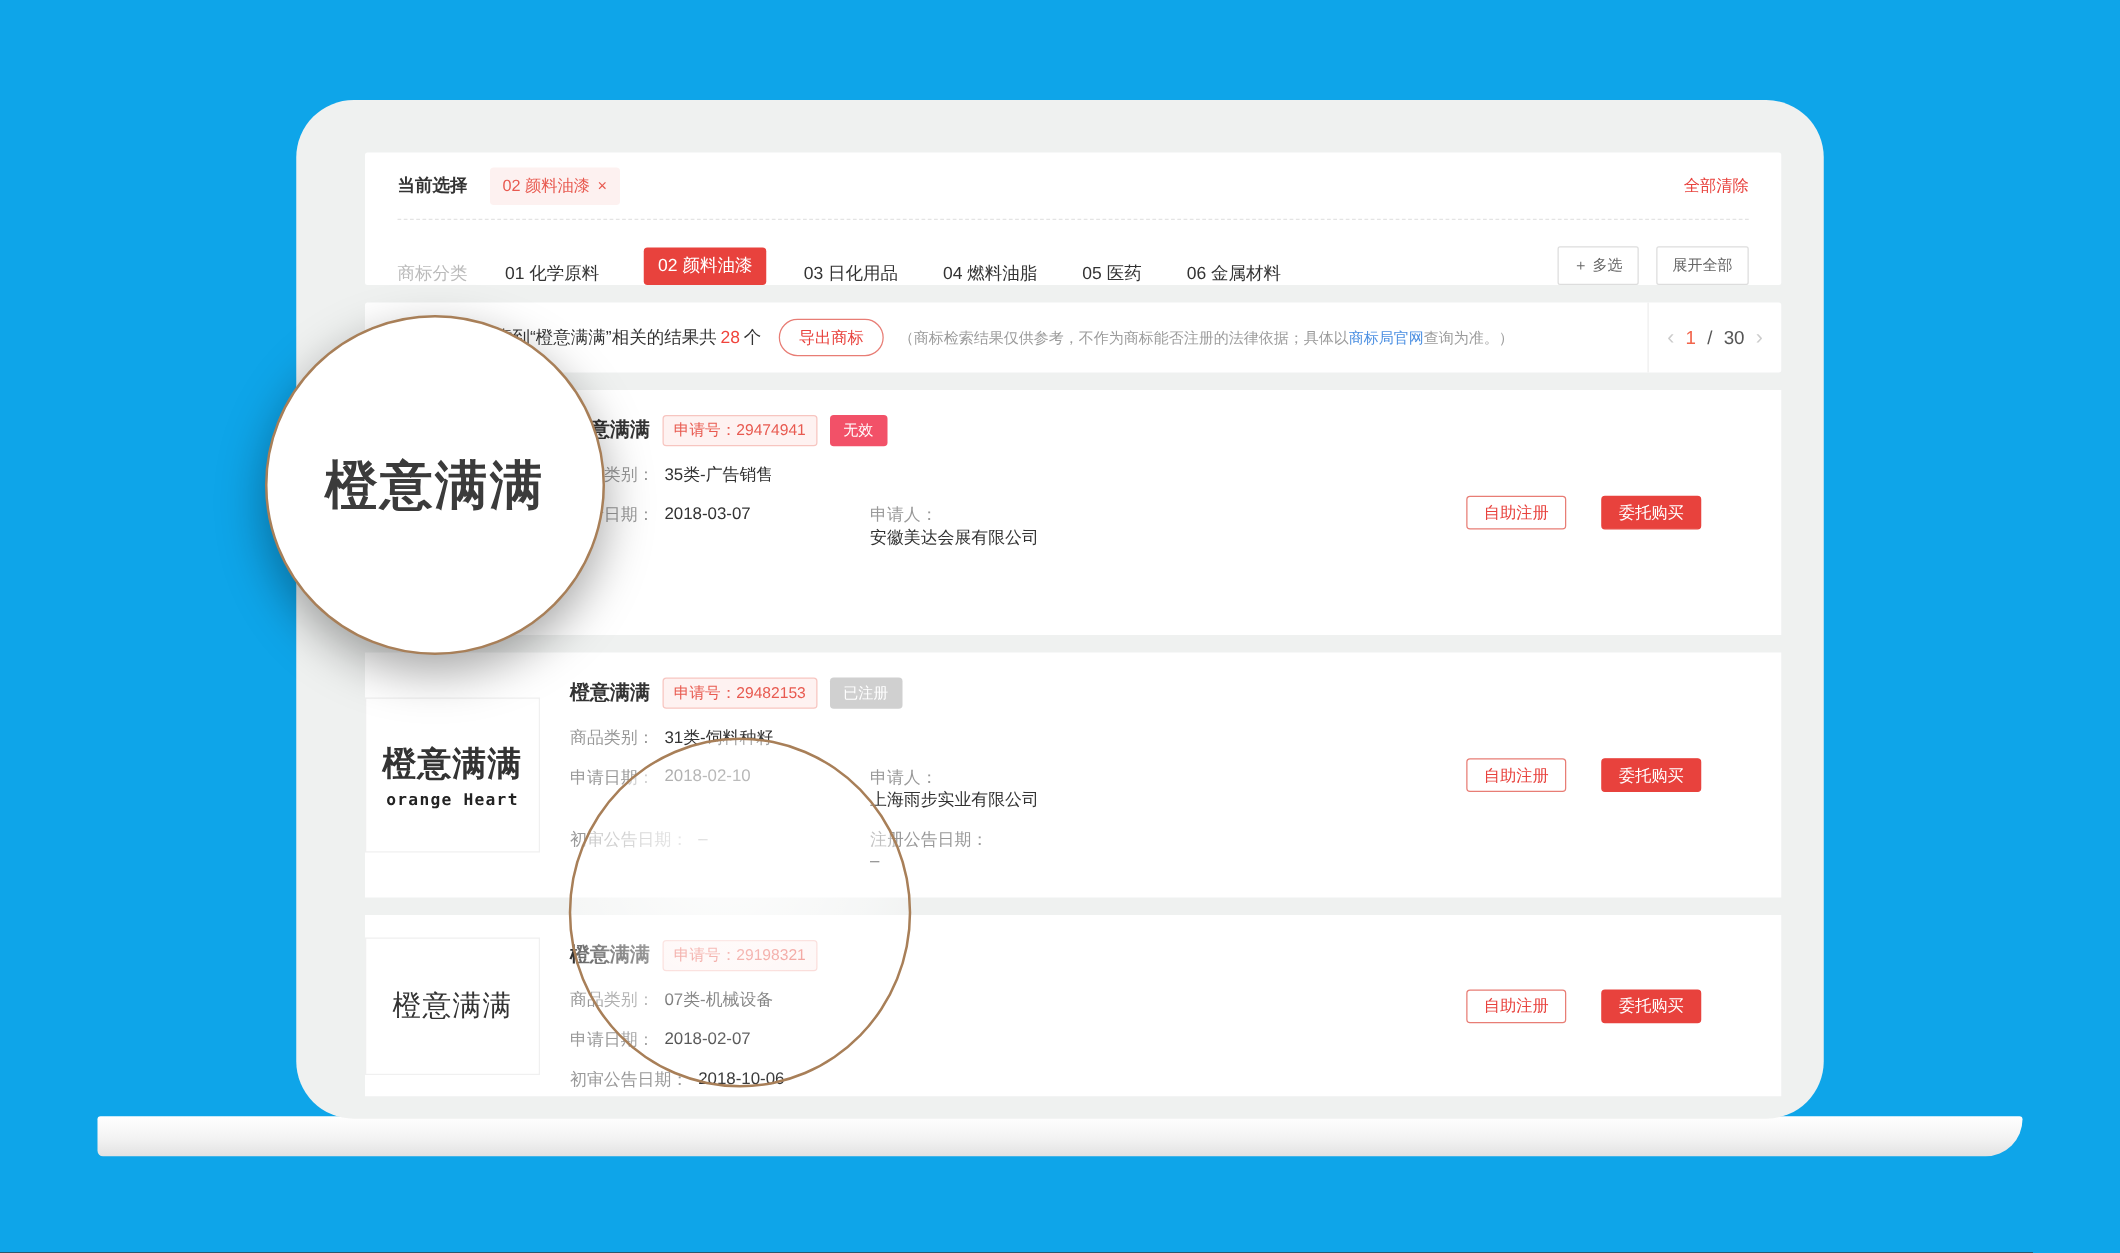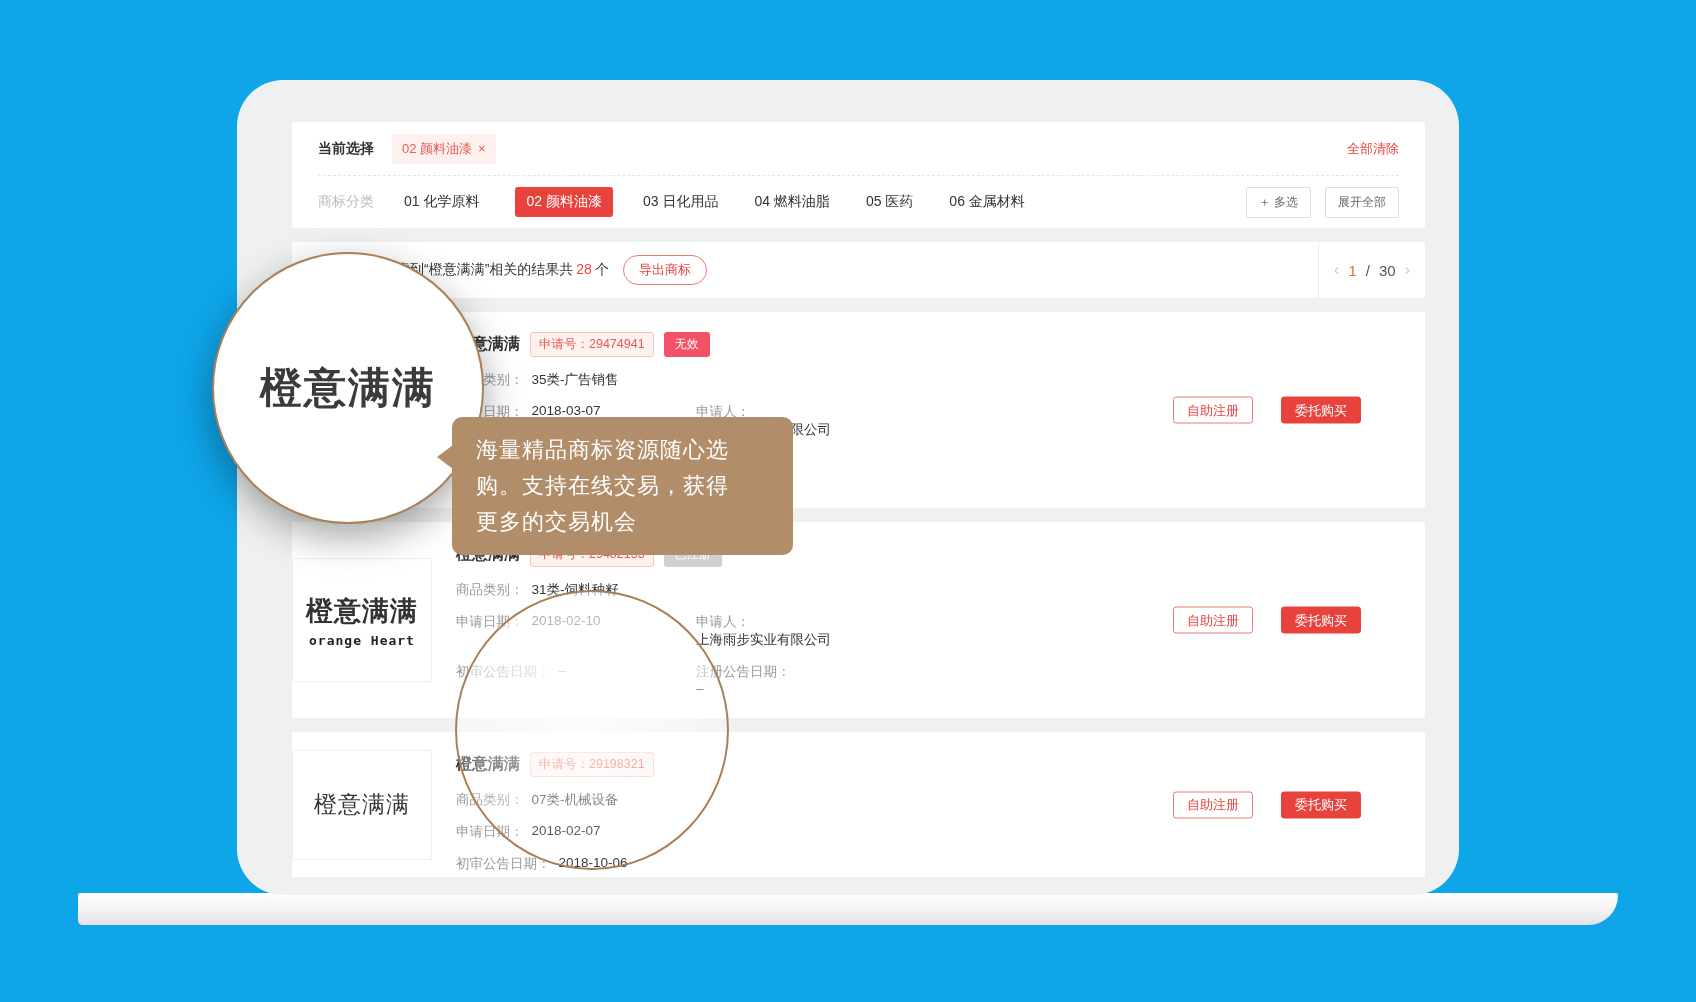"商标分类" .category-row { align-items: center -> flex-end }
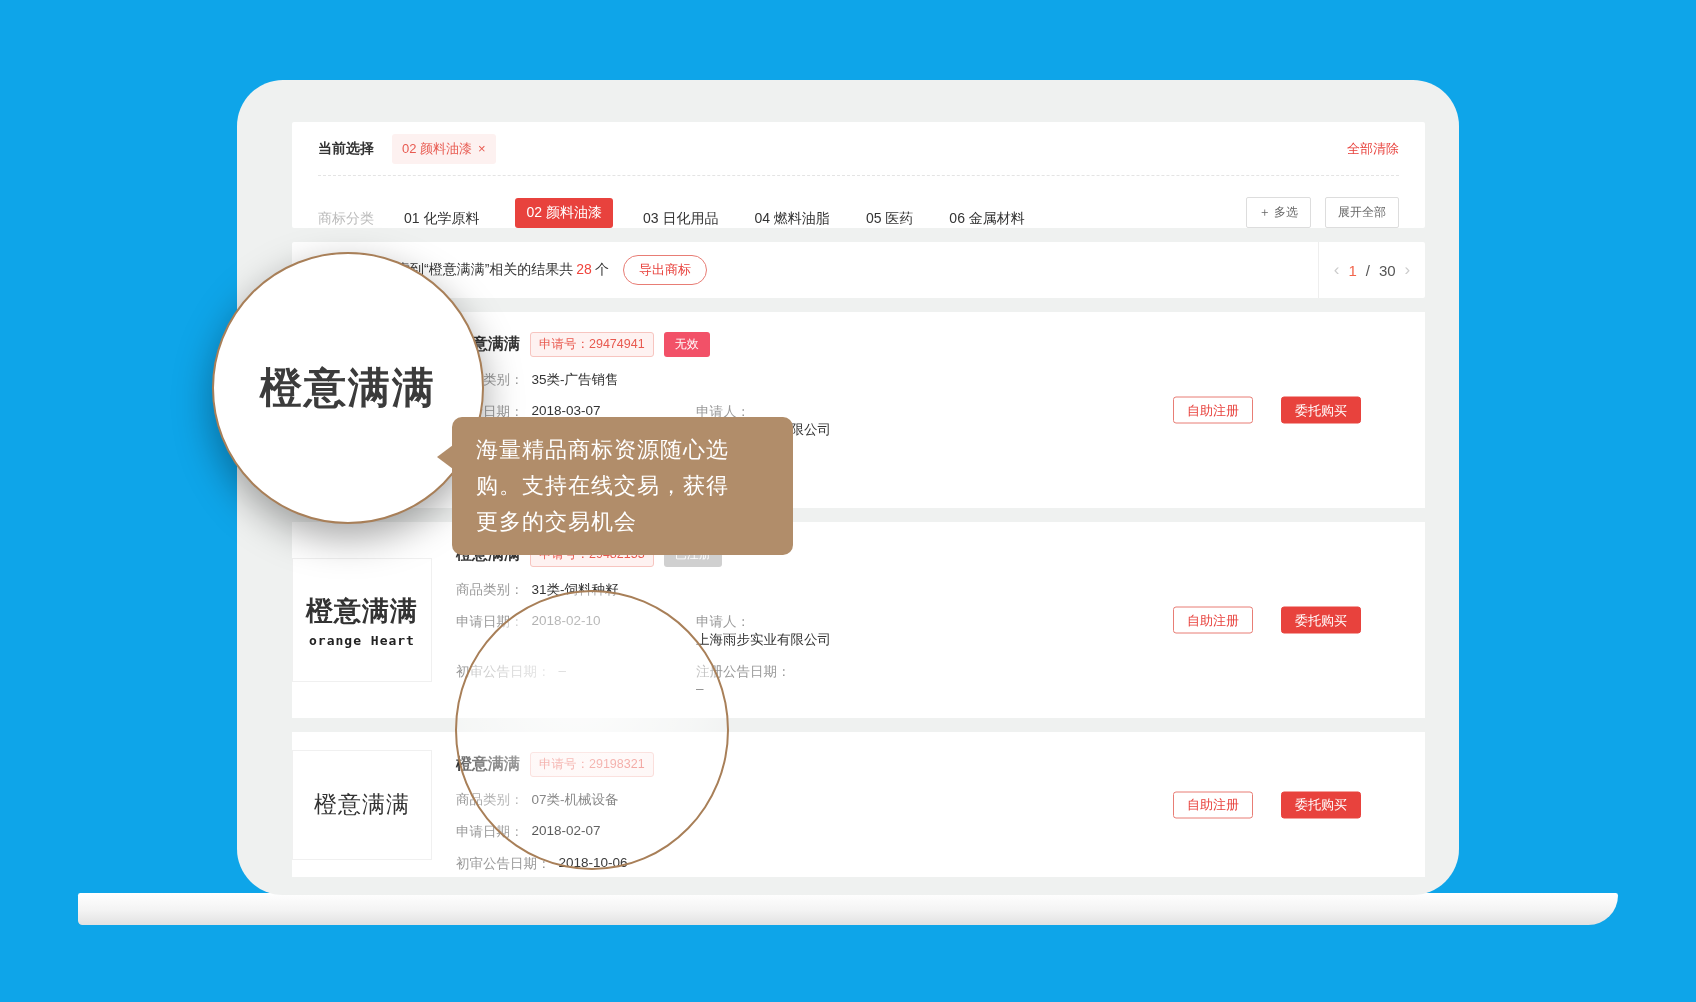"（商标检索结果仅供参考，不作为商标能否注册的法律依据；具体以商标局官网查询为准。" span.disclaimer { html: none -> <span> <span>（商标检索结果仅供参考，不作为商标能否注册的法律依据；具体以</span><span>商标局官网</span><span>查询为准。）</span> </span> }
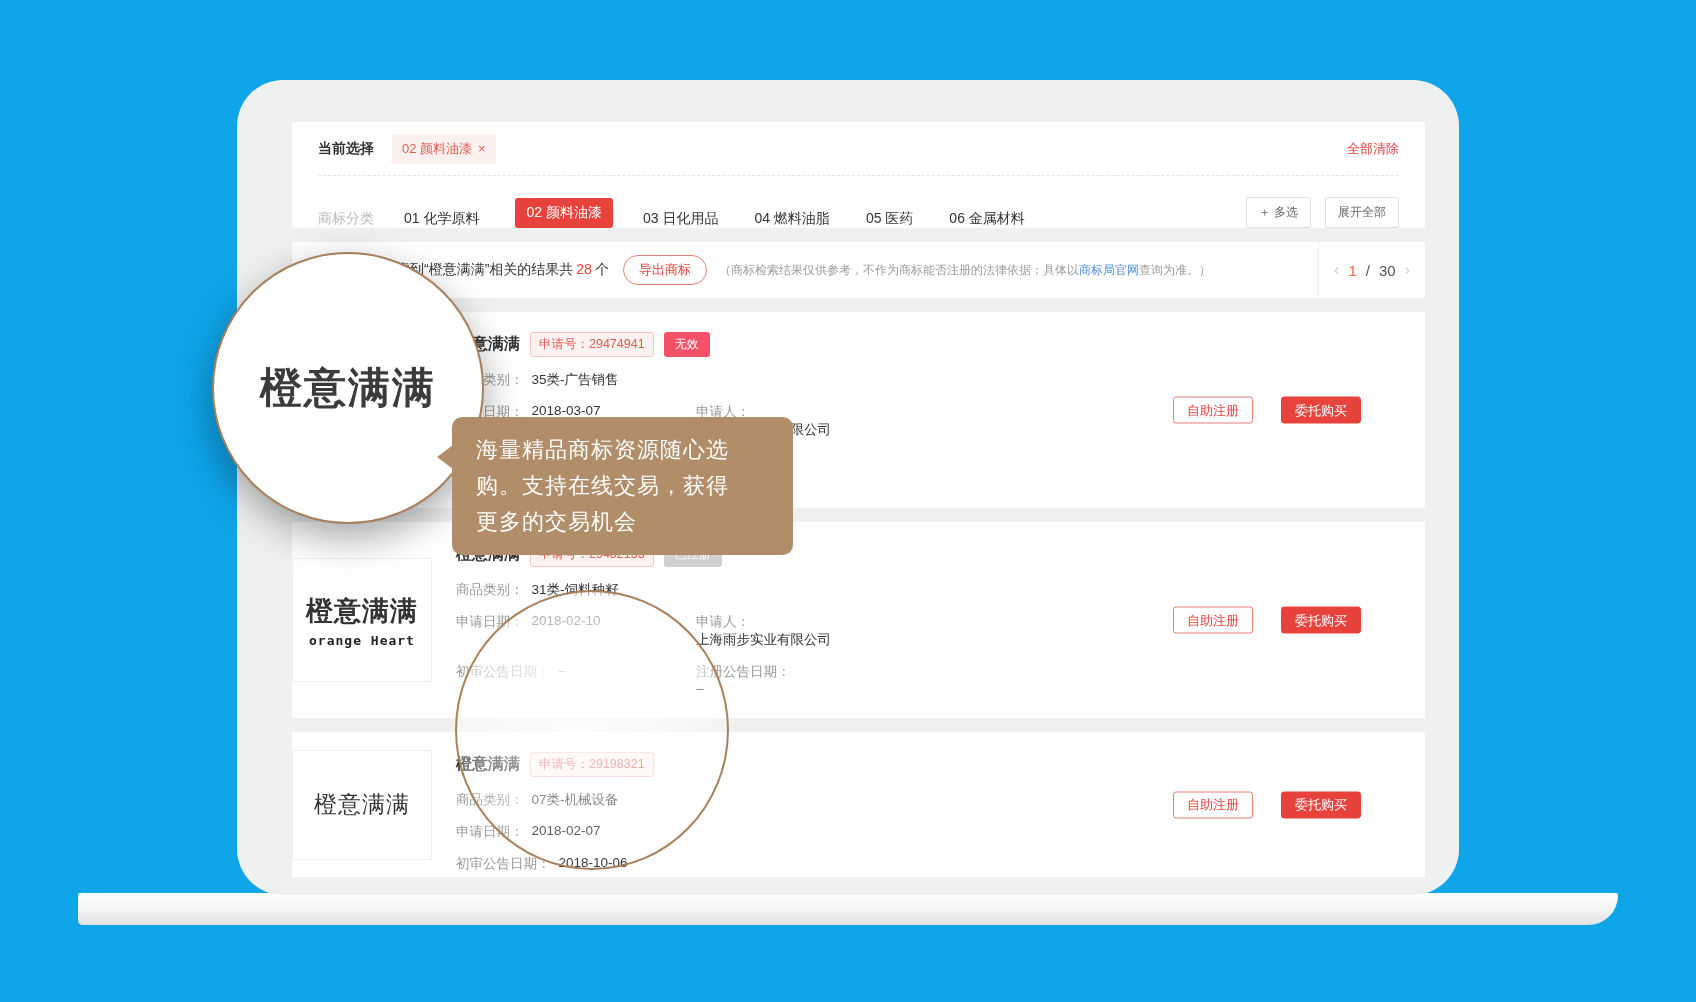"海量精品商标资源随心选" div.bubble { html: <div>海量精品商标资源随心选 购。支持在线交易，获得 更多的交易机会</div> -> none }
